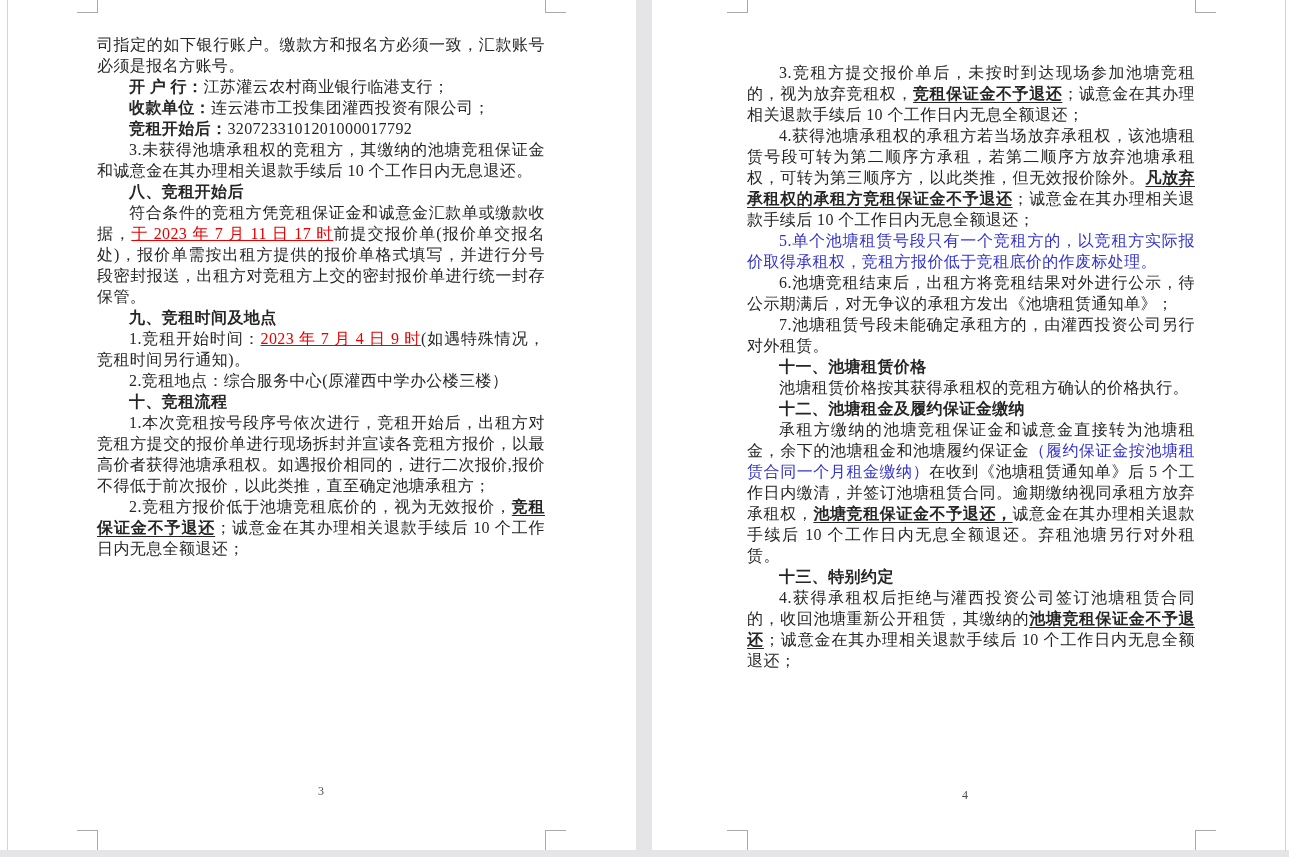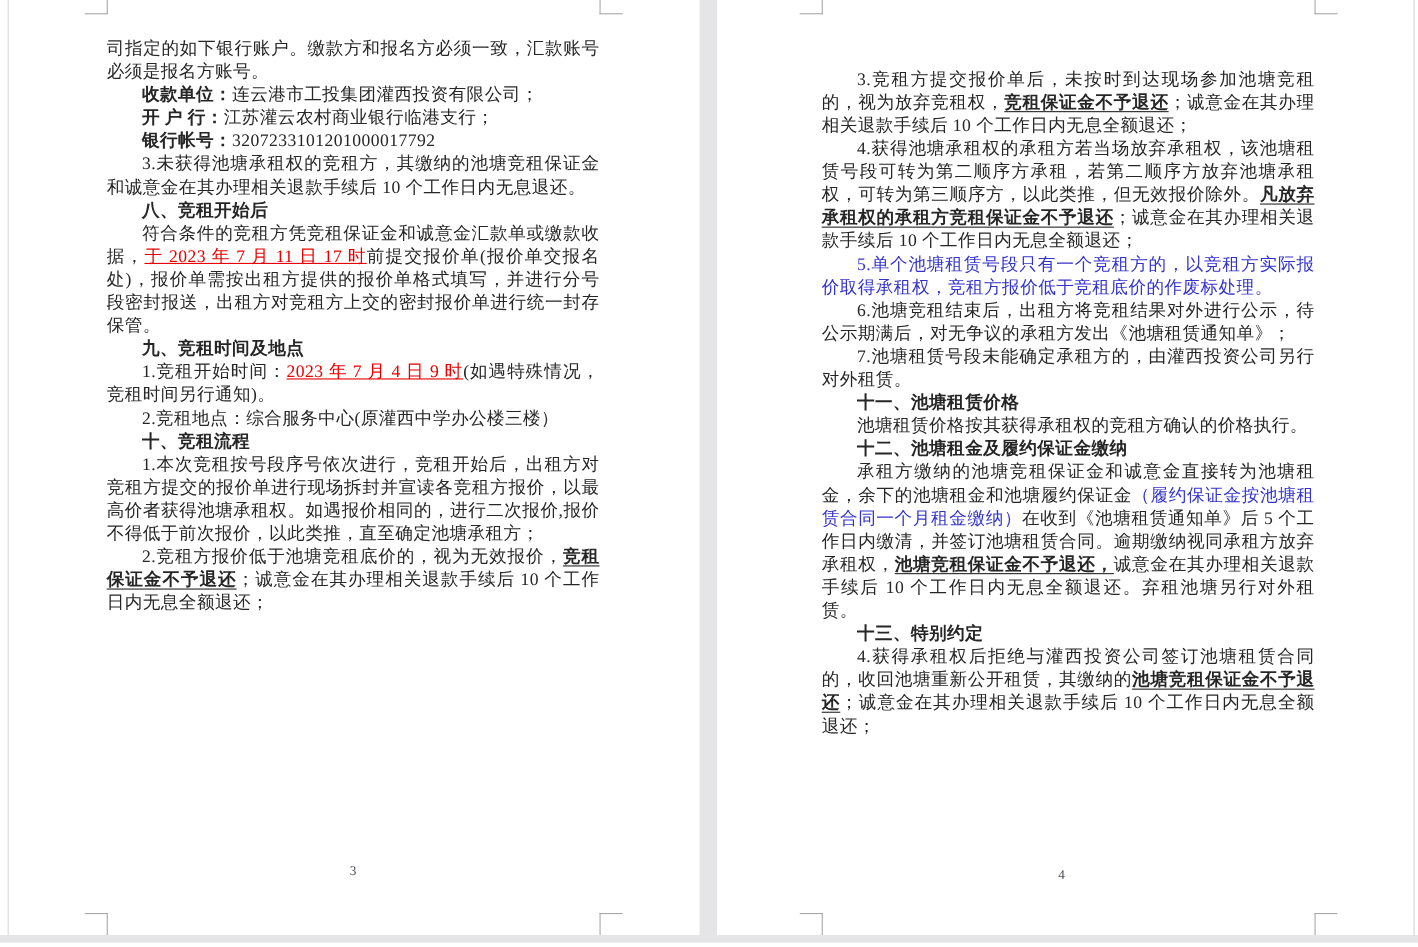"收款单位：连云港市工投集团灌西投资有限公司；" p.para { order: before "开 户 行：江苏灌云农村商业银行临港支行；" -> after "开 户 行：江苏灌云农村商业银行临港支行；" }
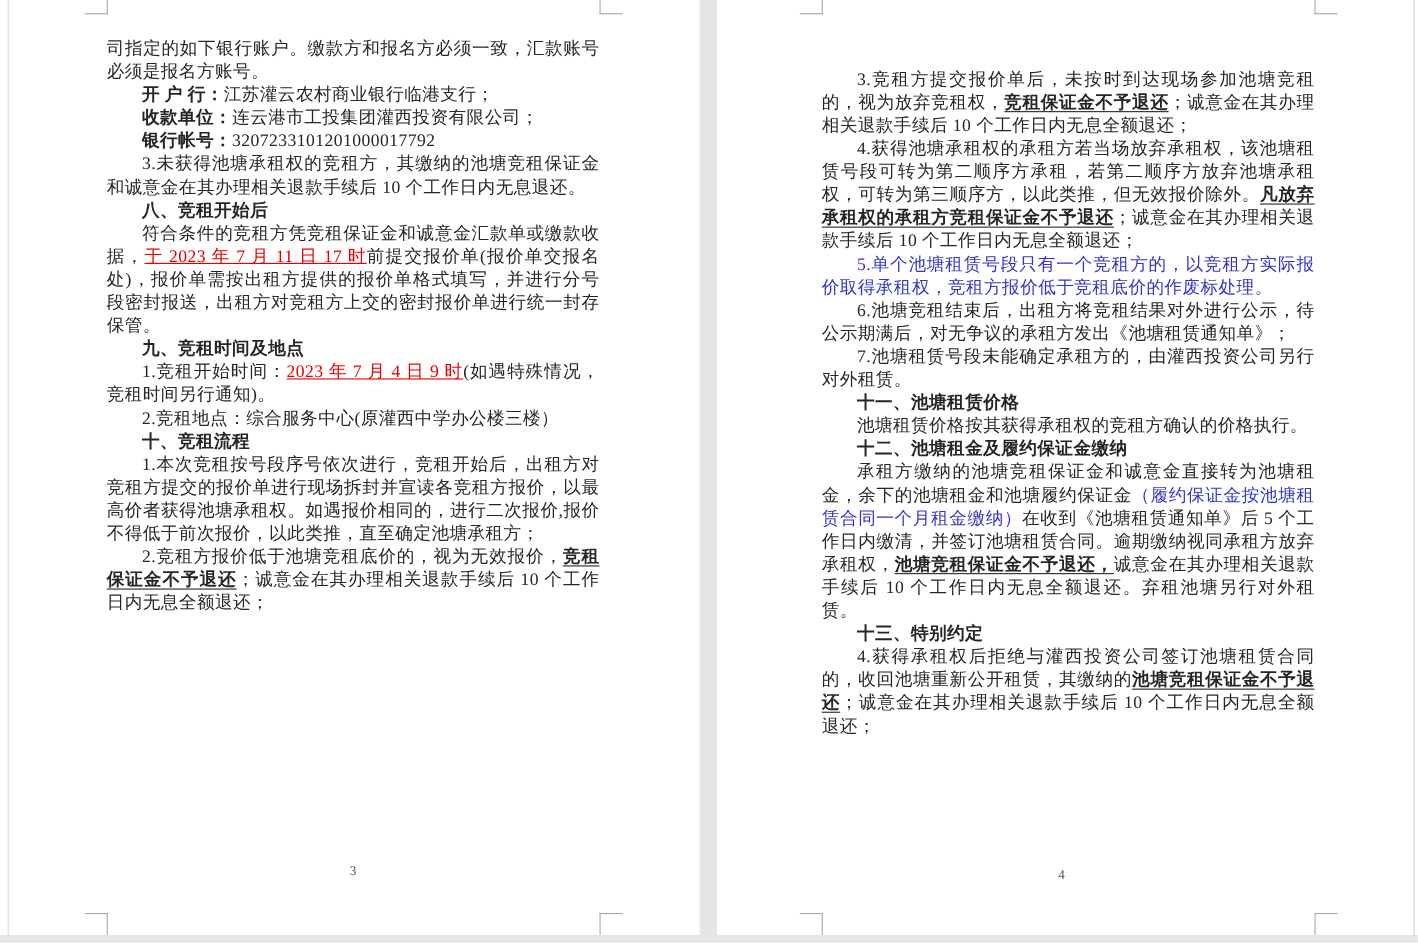"银行帐号：" span.run { text: 银行帐号 -> 竞租开始后 }
